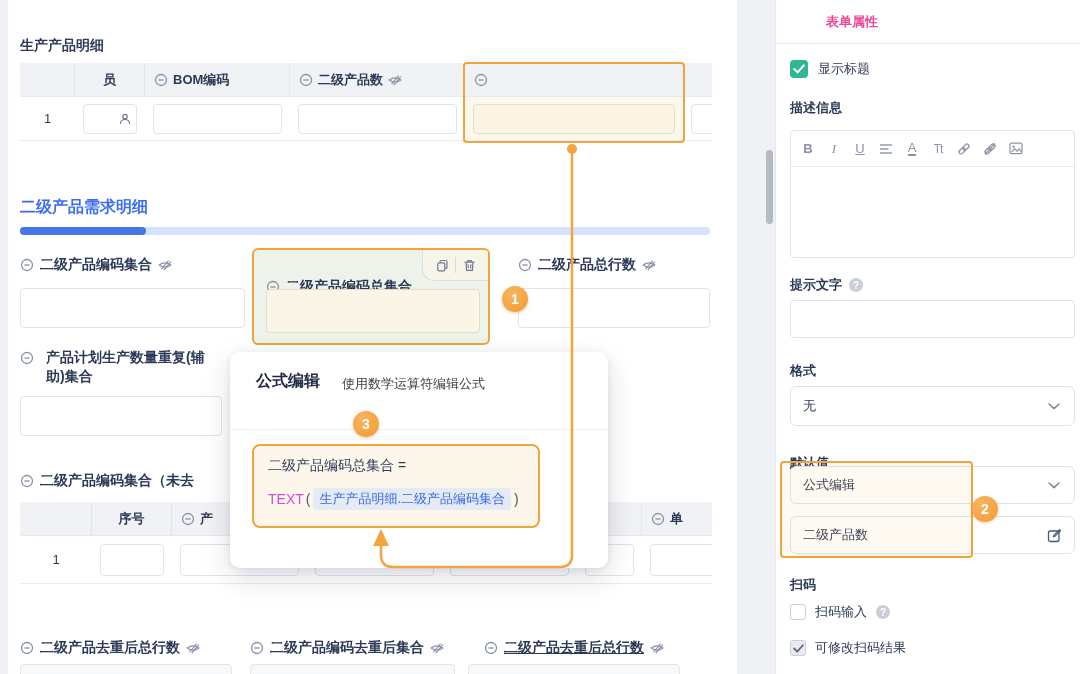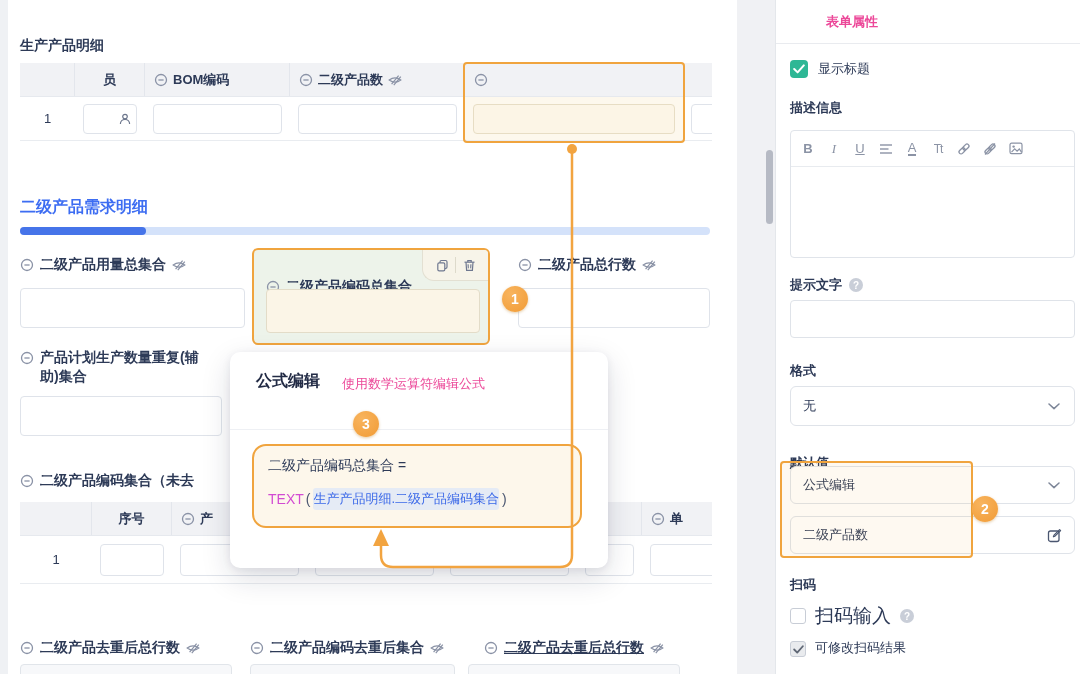"二级产品用量总集合" span { text: 用量总 -> 编码 }
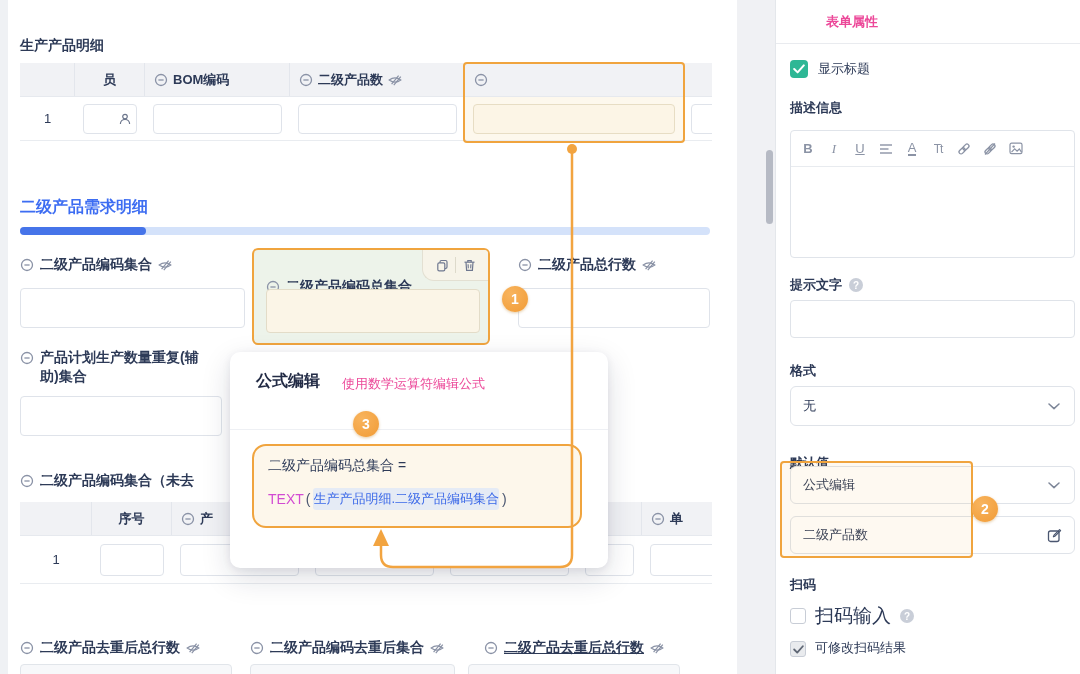"产品计划生产数量重复(辅助)集合" div.abs { gap: 6px -> 12px }
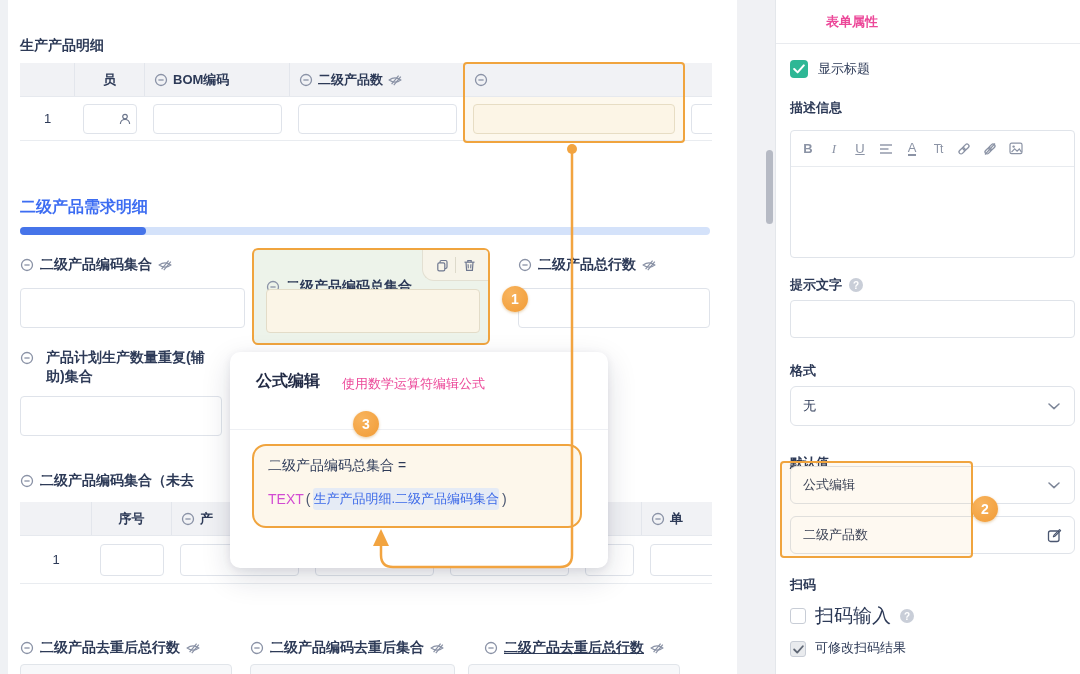"使用数学运算符编辑公式" div { color: #ec4899 -> #404040 }
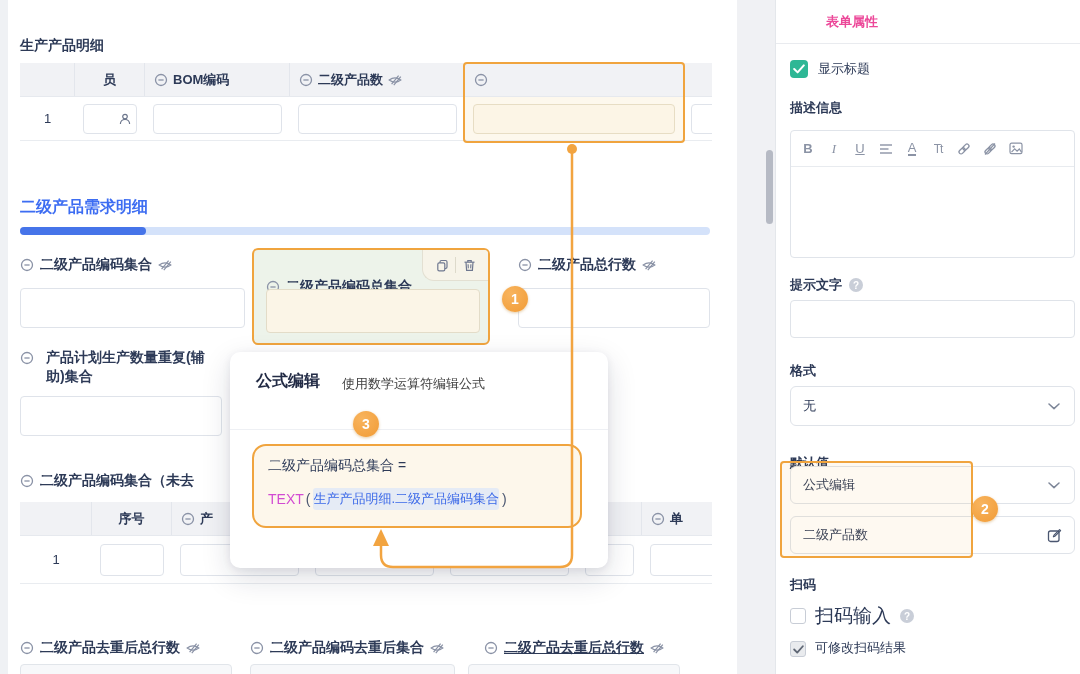"二级产品编码总集合 =" div { border-radius: 14px -> 8px; width: 330px -> 288px }
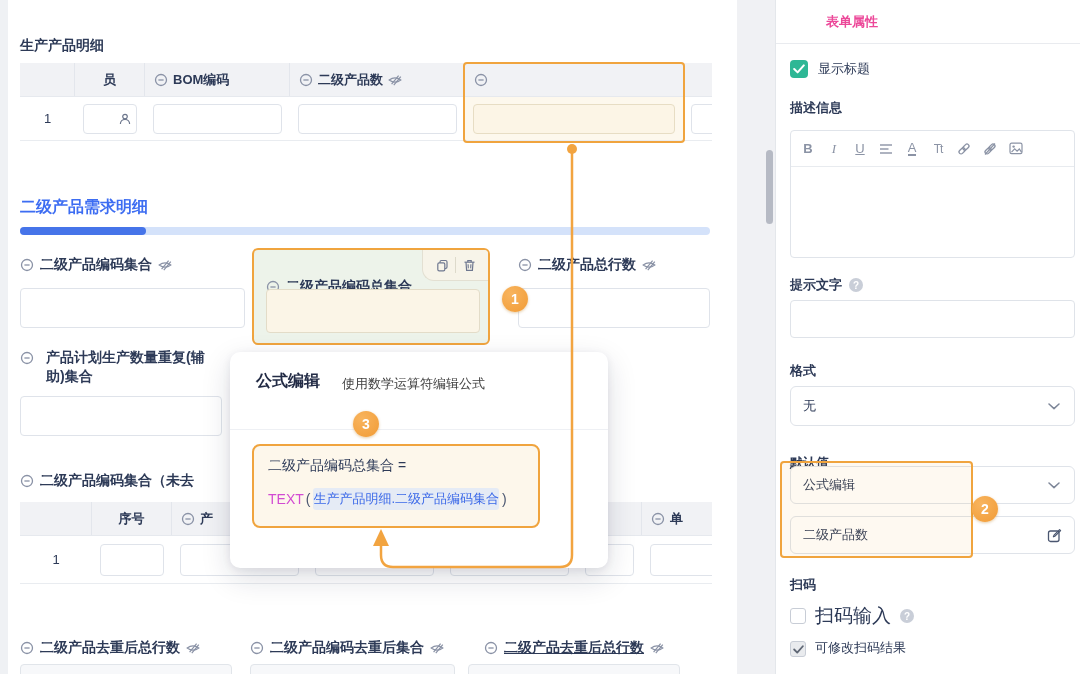"生产产品明细.二级产品编码集合" span { padding: 2px 0 -> 2px 6px }
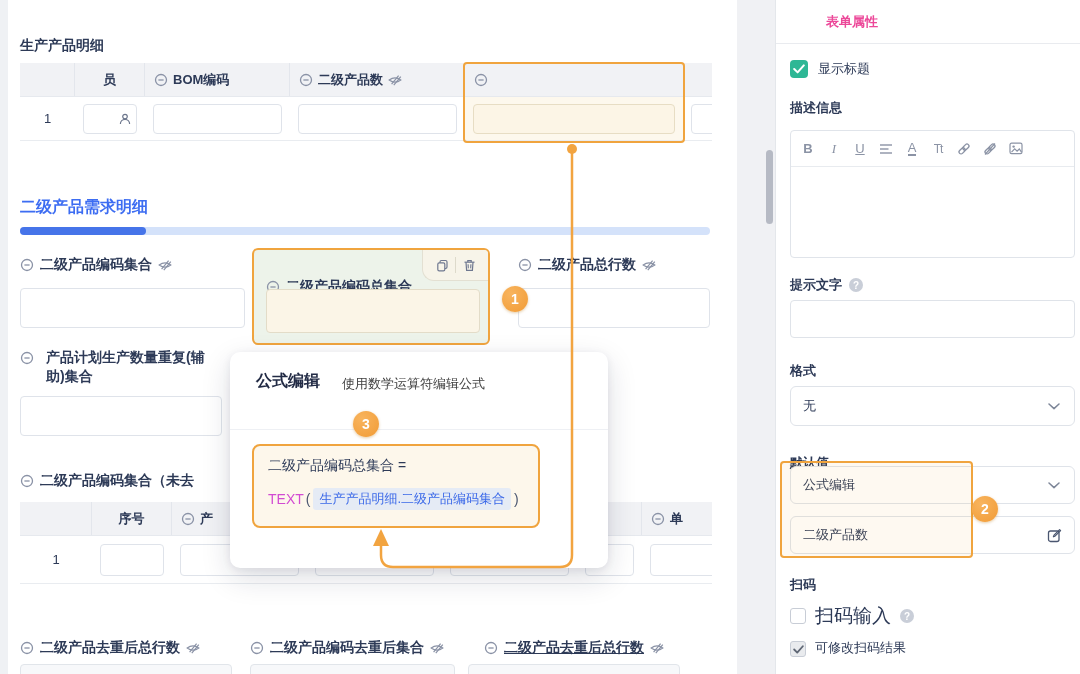"扫码输入" span { font-size: 19px -> 13px }
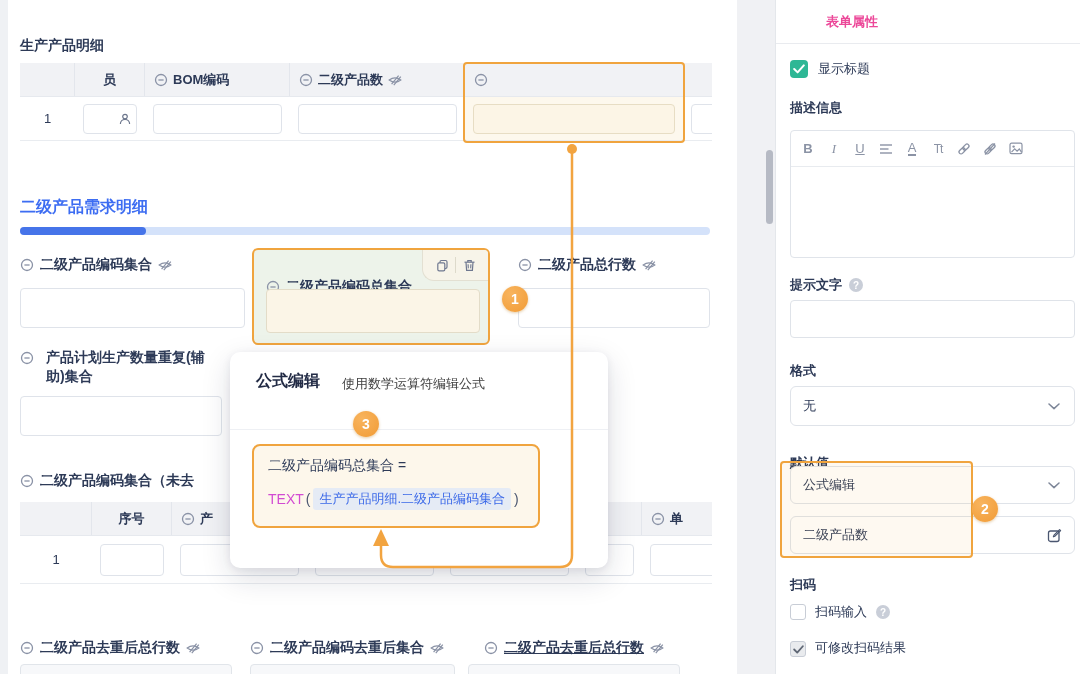"可修改扫码结果" div.abs { align-items: flex-end -> center }
